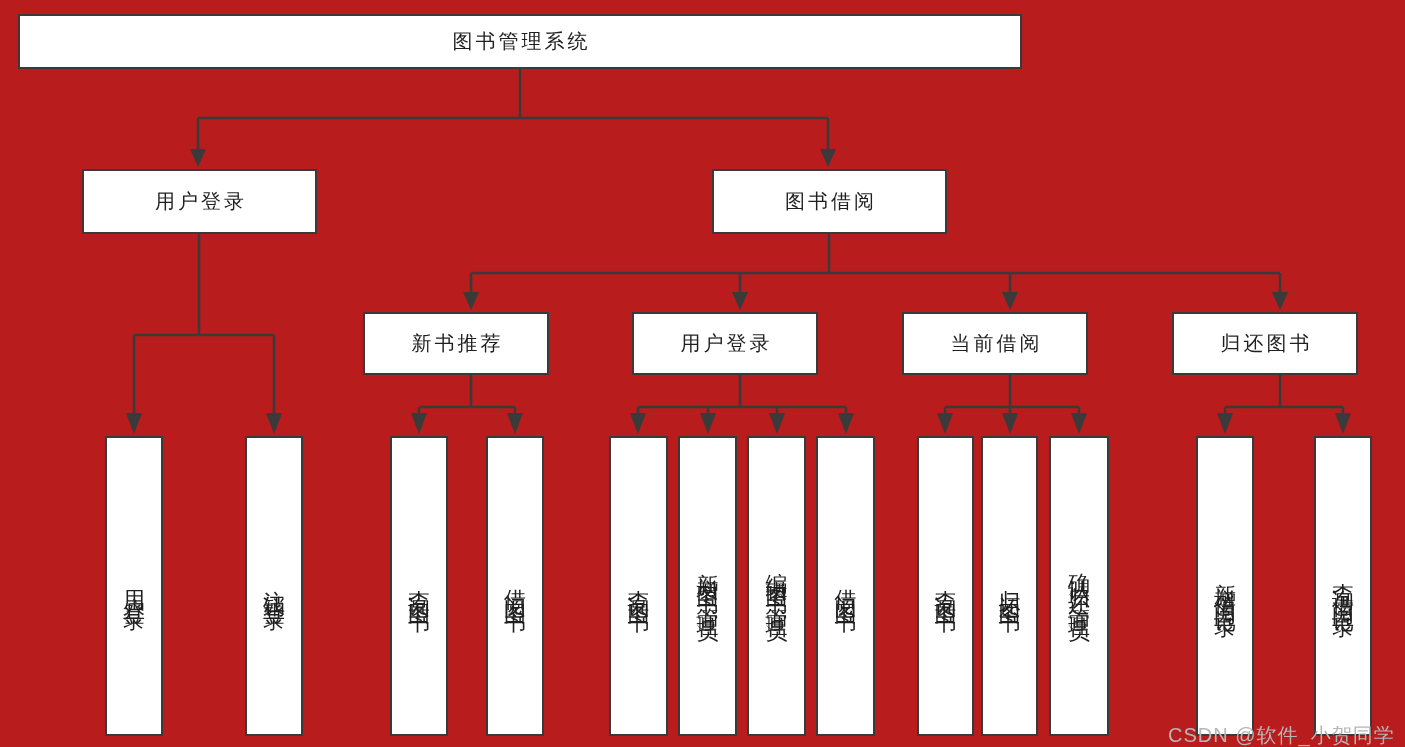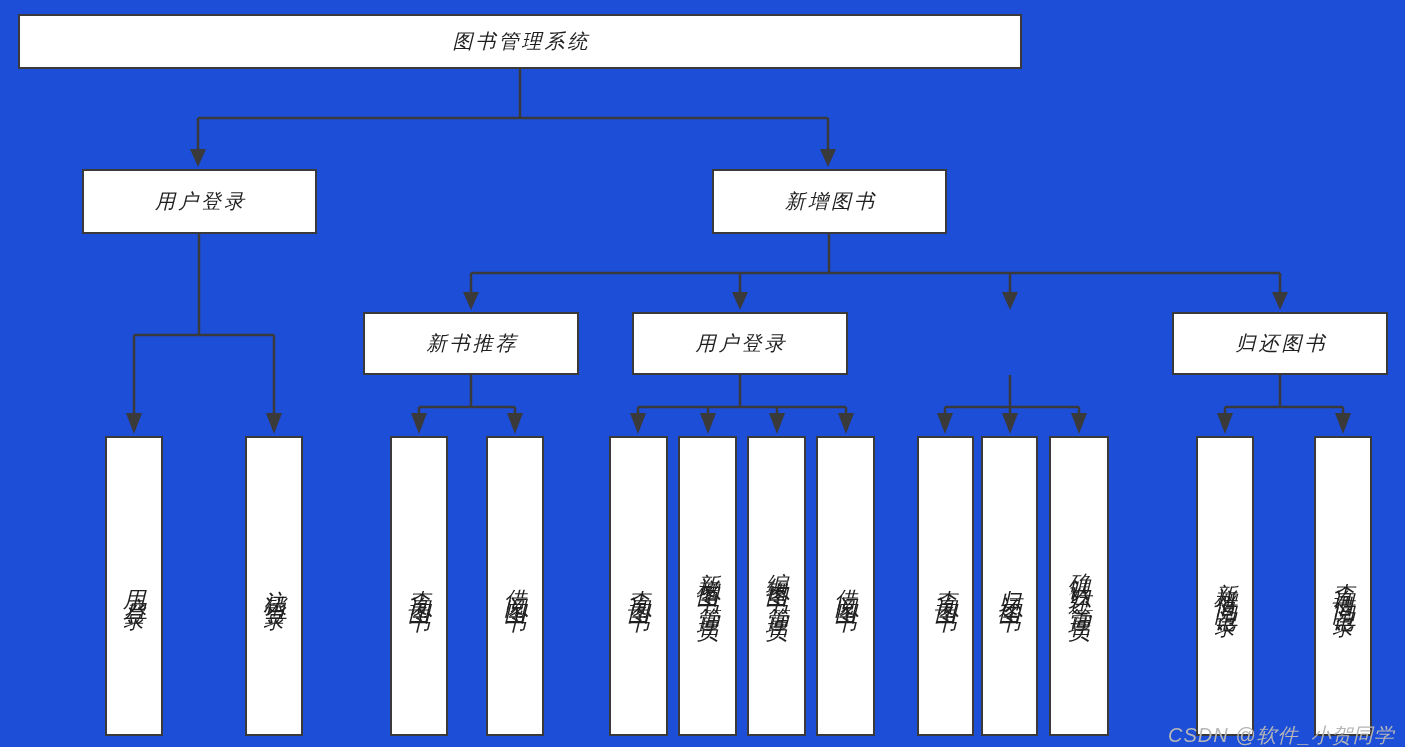"图书管理系统" .stage { background: #1d4ed8 -> #b91c1c; font-style: italic -> none }
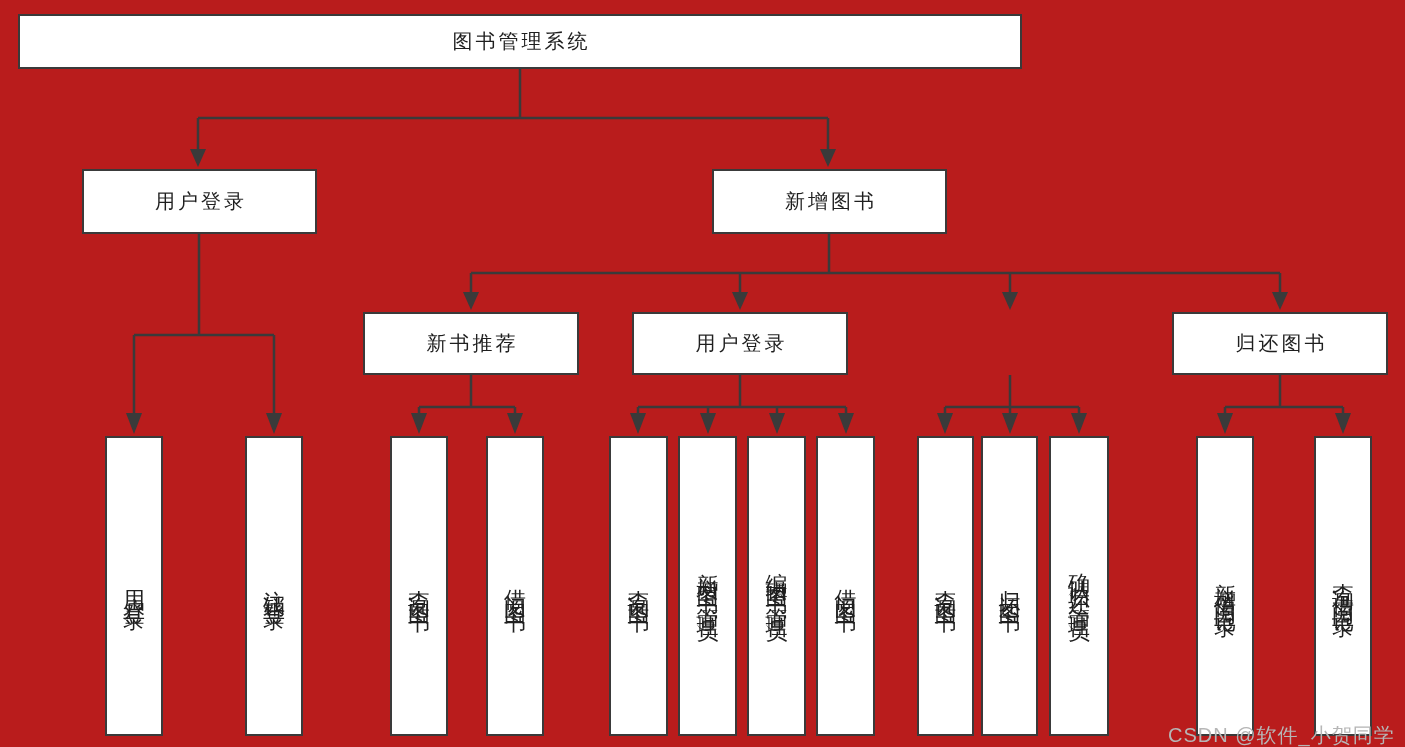"新增图书" span { text: 新增图书 -> 图书借阅 }
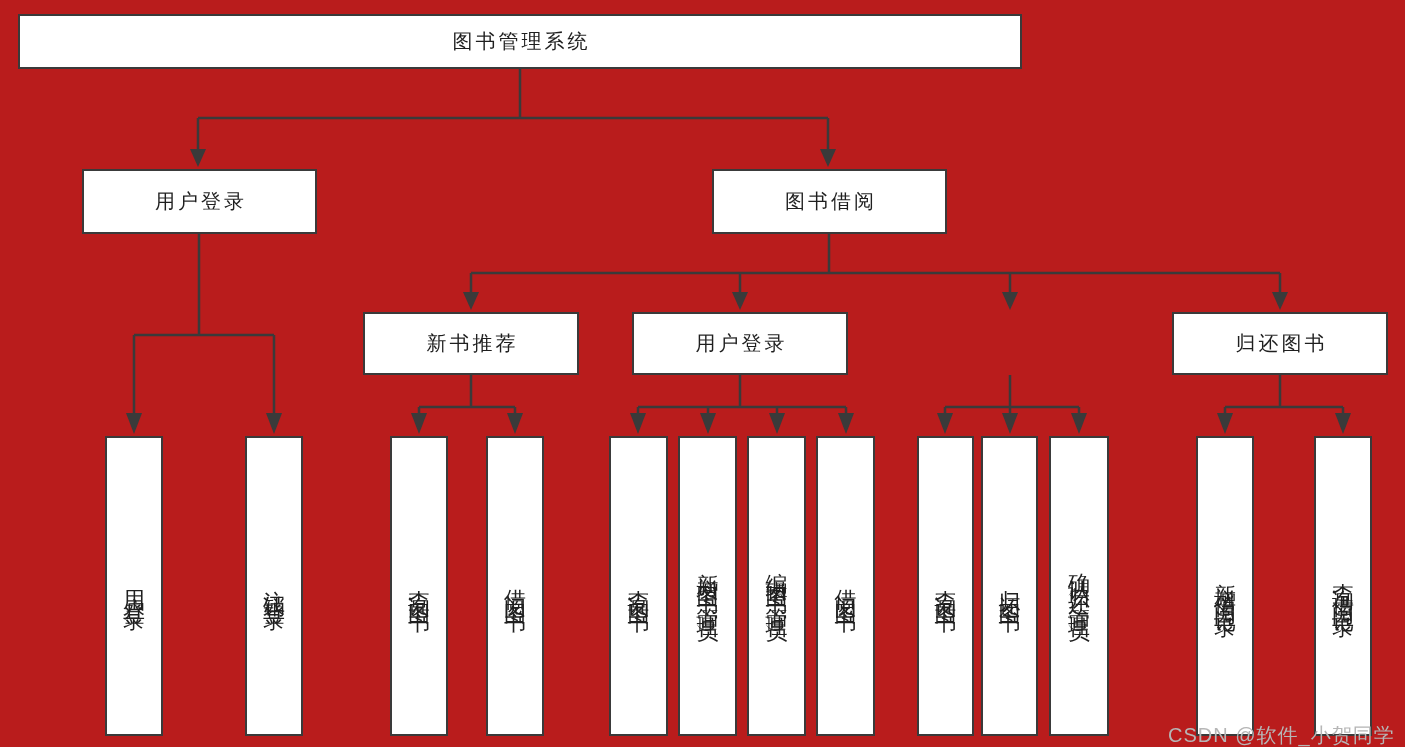"新书推荐" .lvl3 { width: 216px -> 186px }
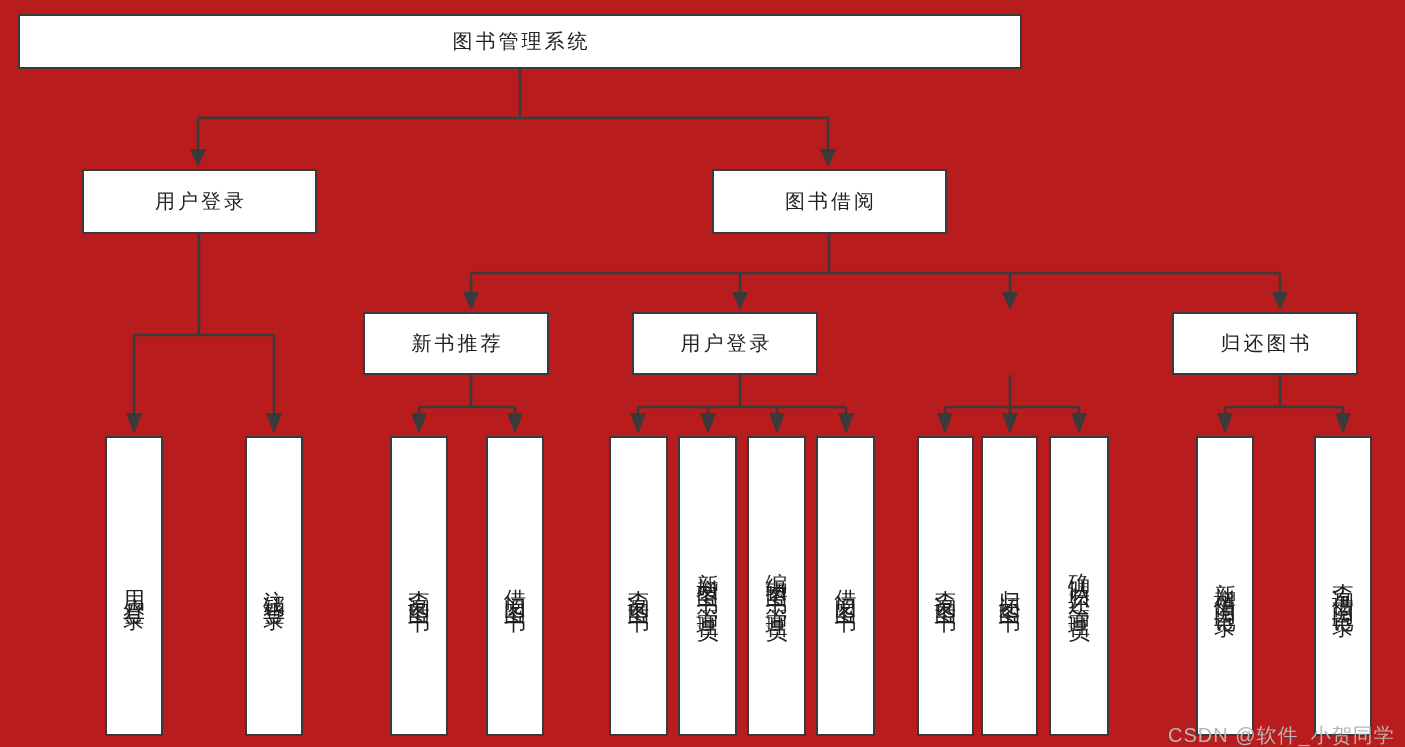"当前借阅" div.node { html: none -> <div> <span>当前借阅</span> </div> }
